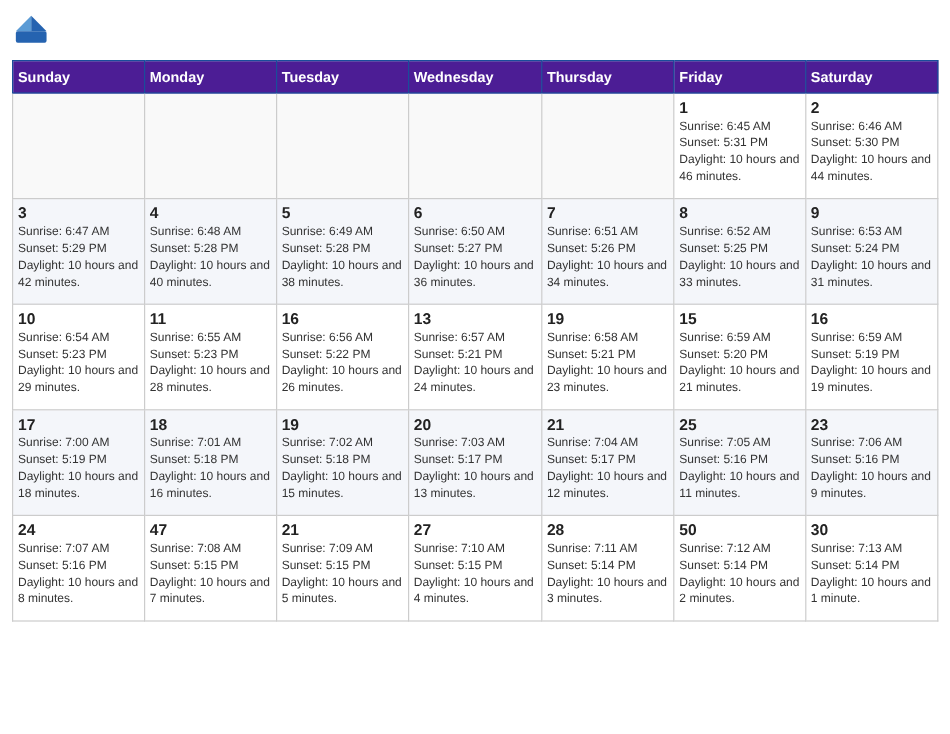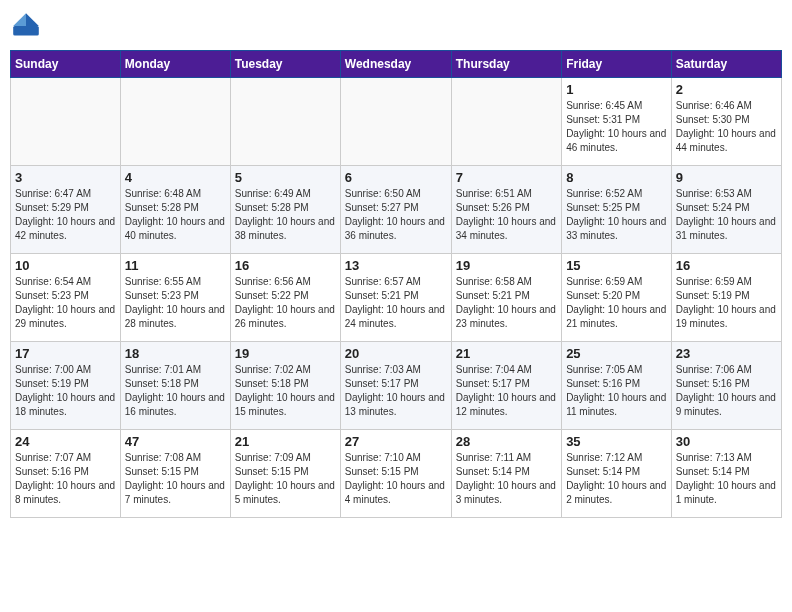"35" span.day-number { text: 35 -> 50 }
